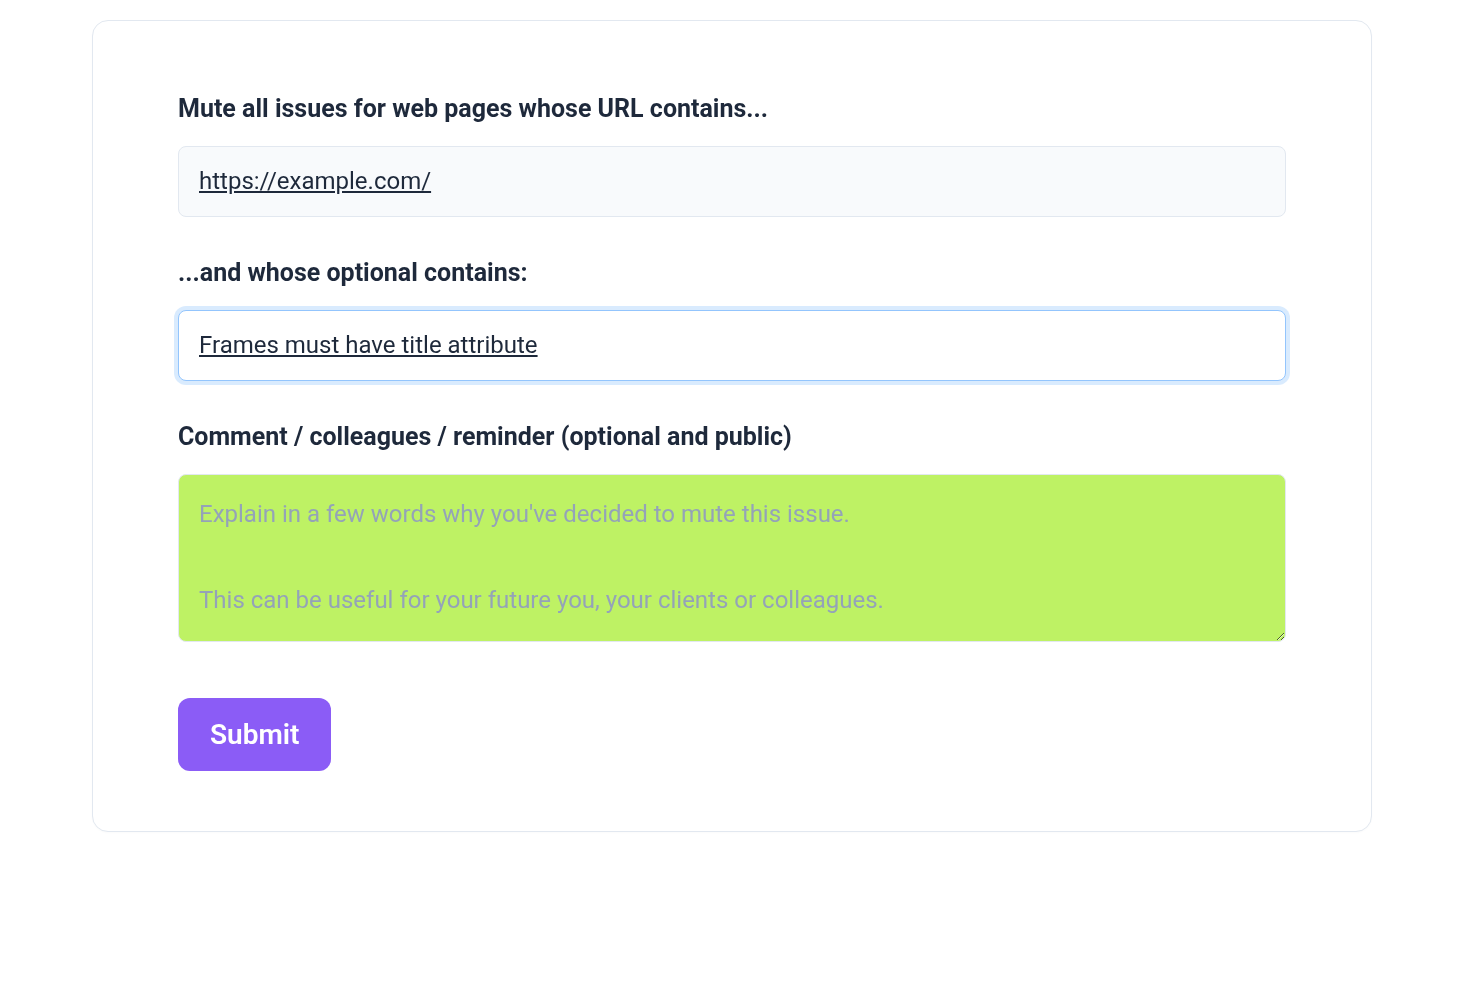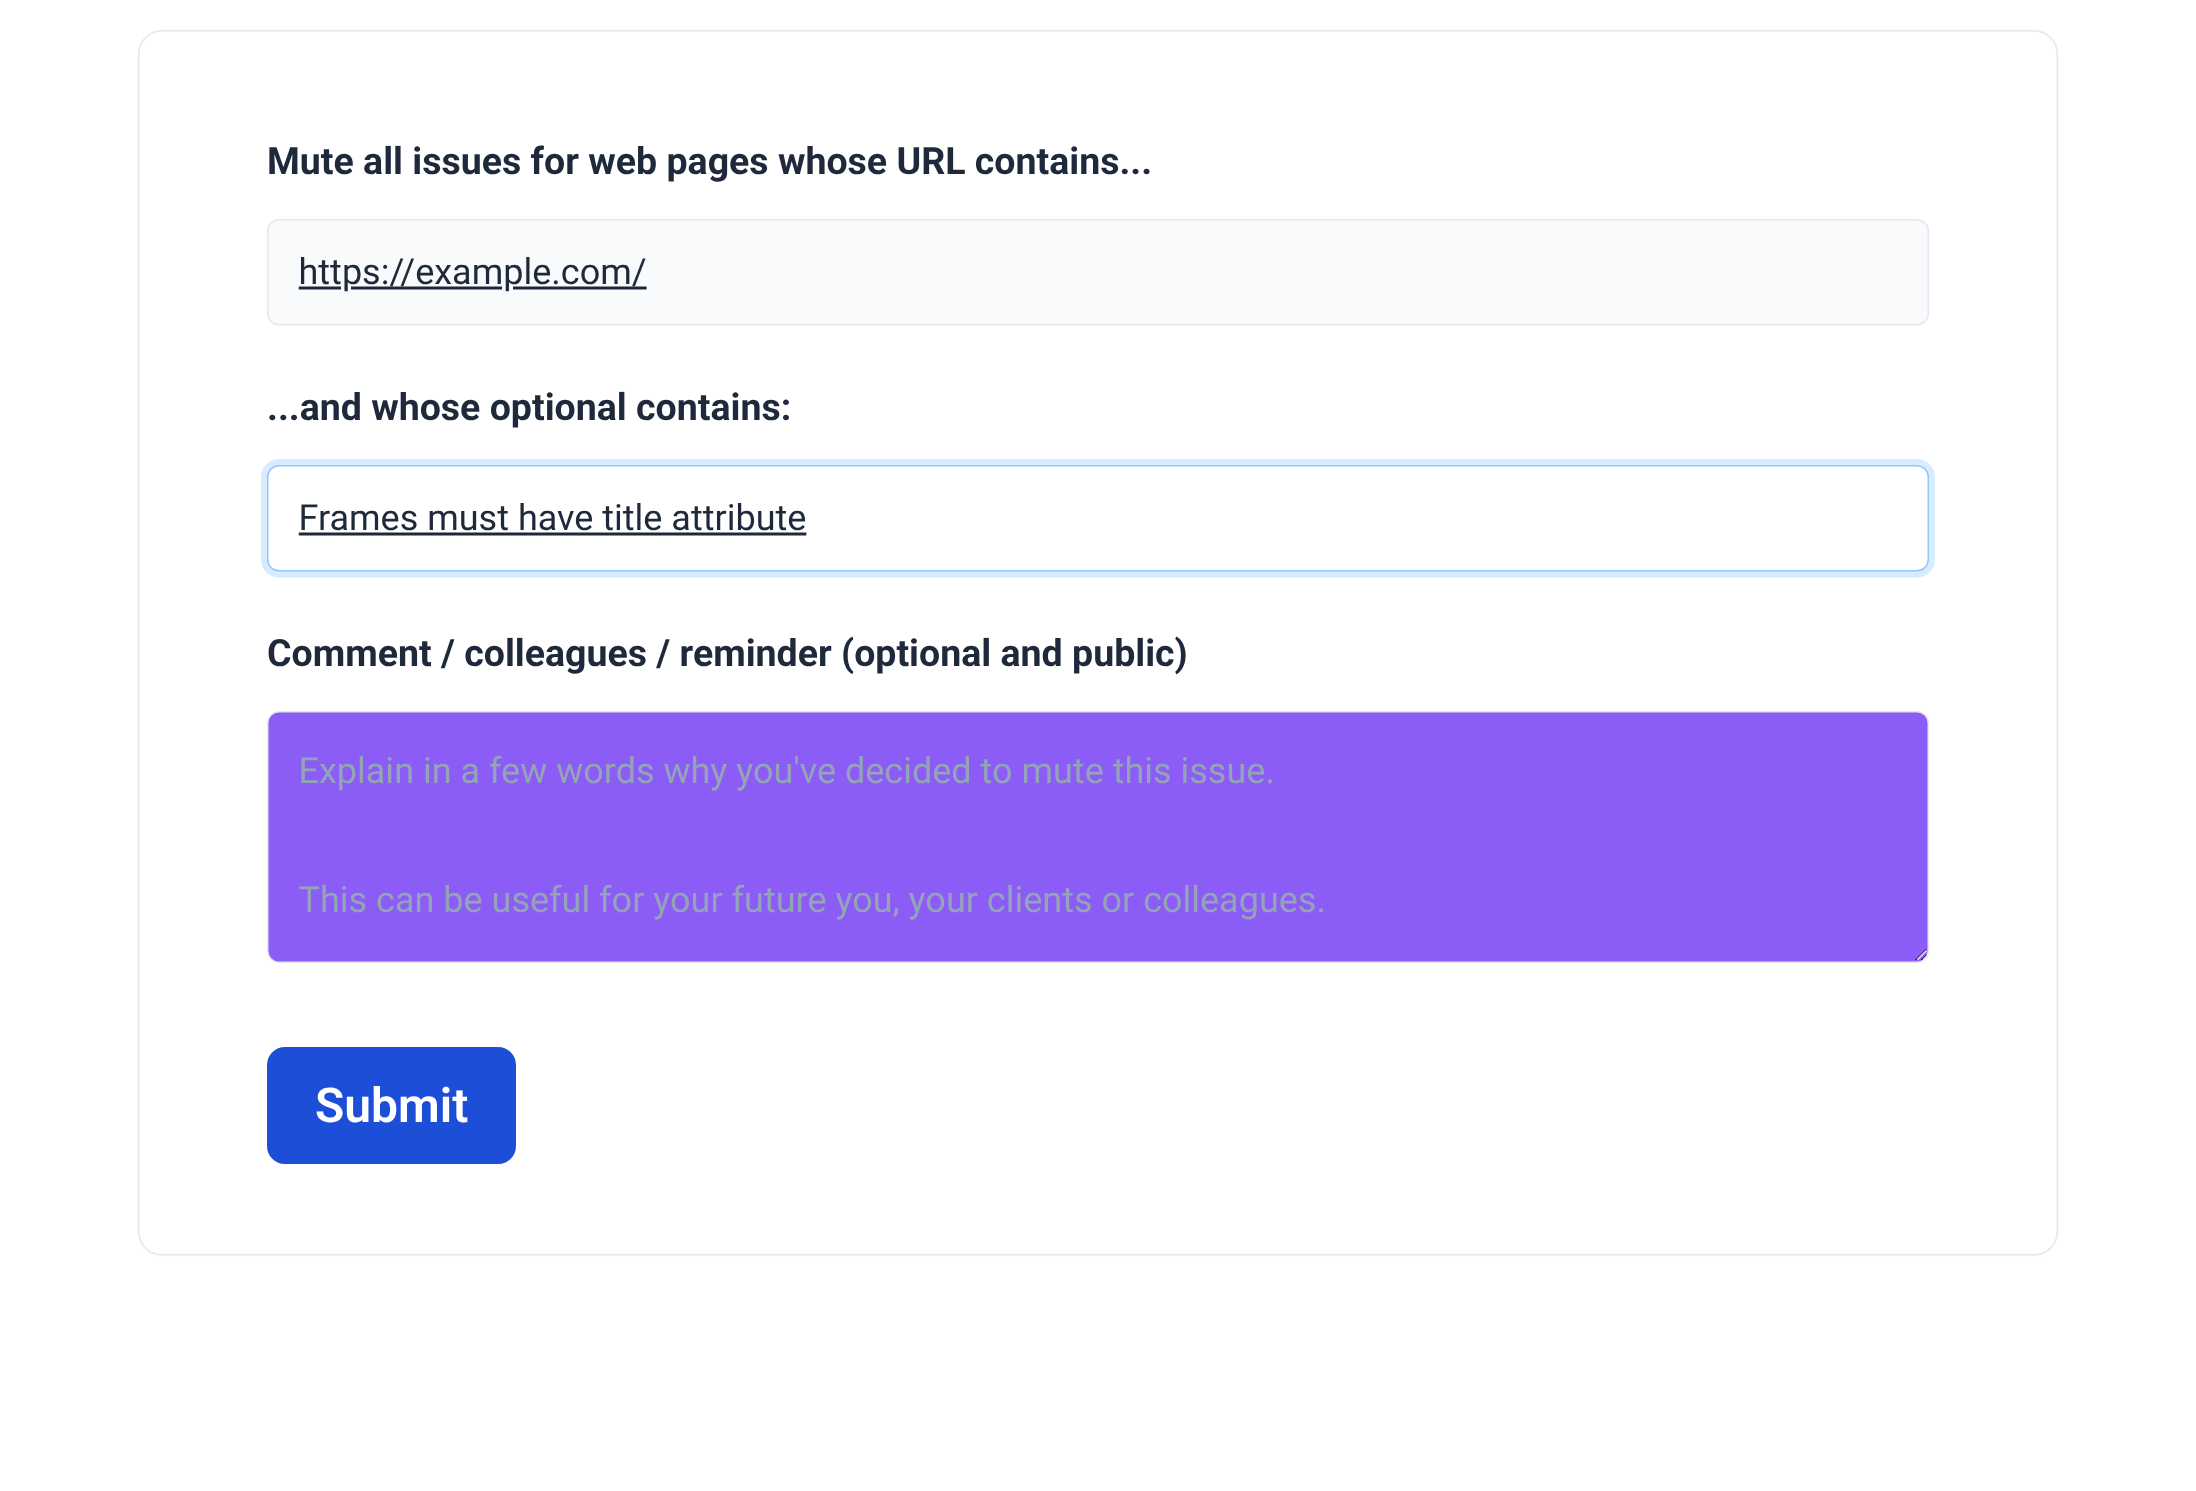"Explain in a few words" .textarea-input { background: #8b5cf6 -> #bef264 }
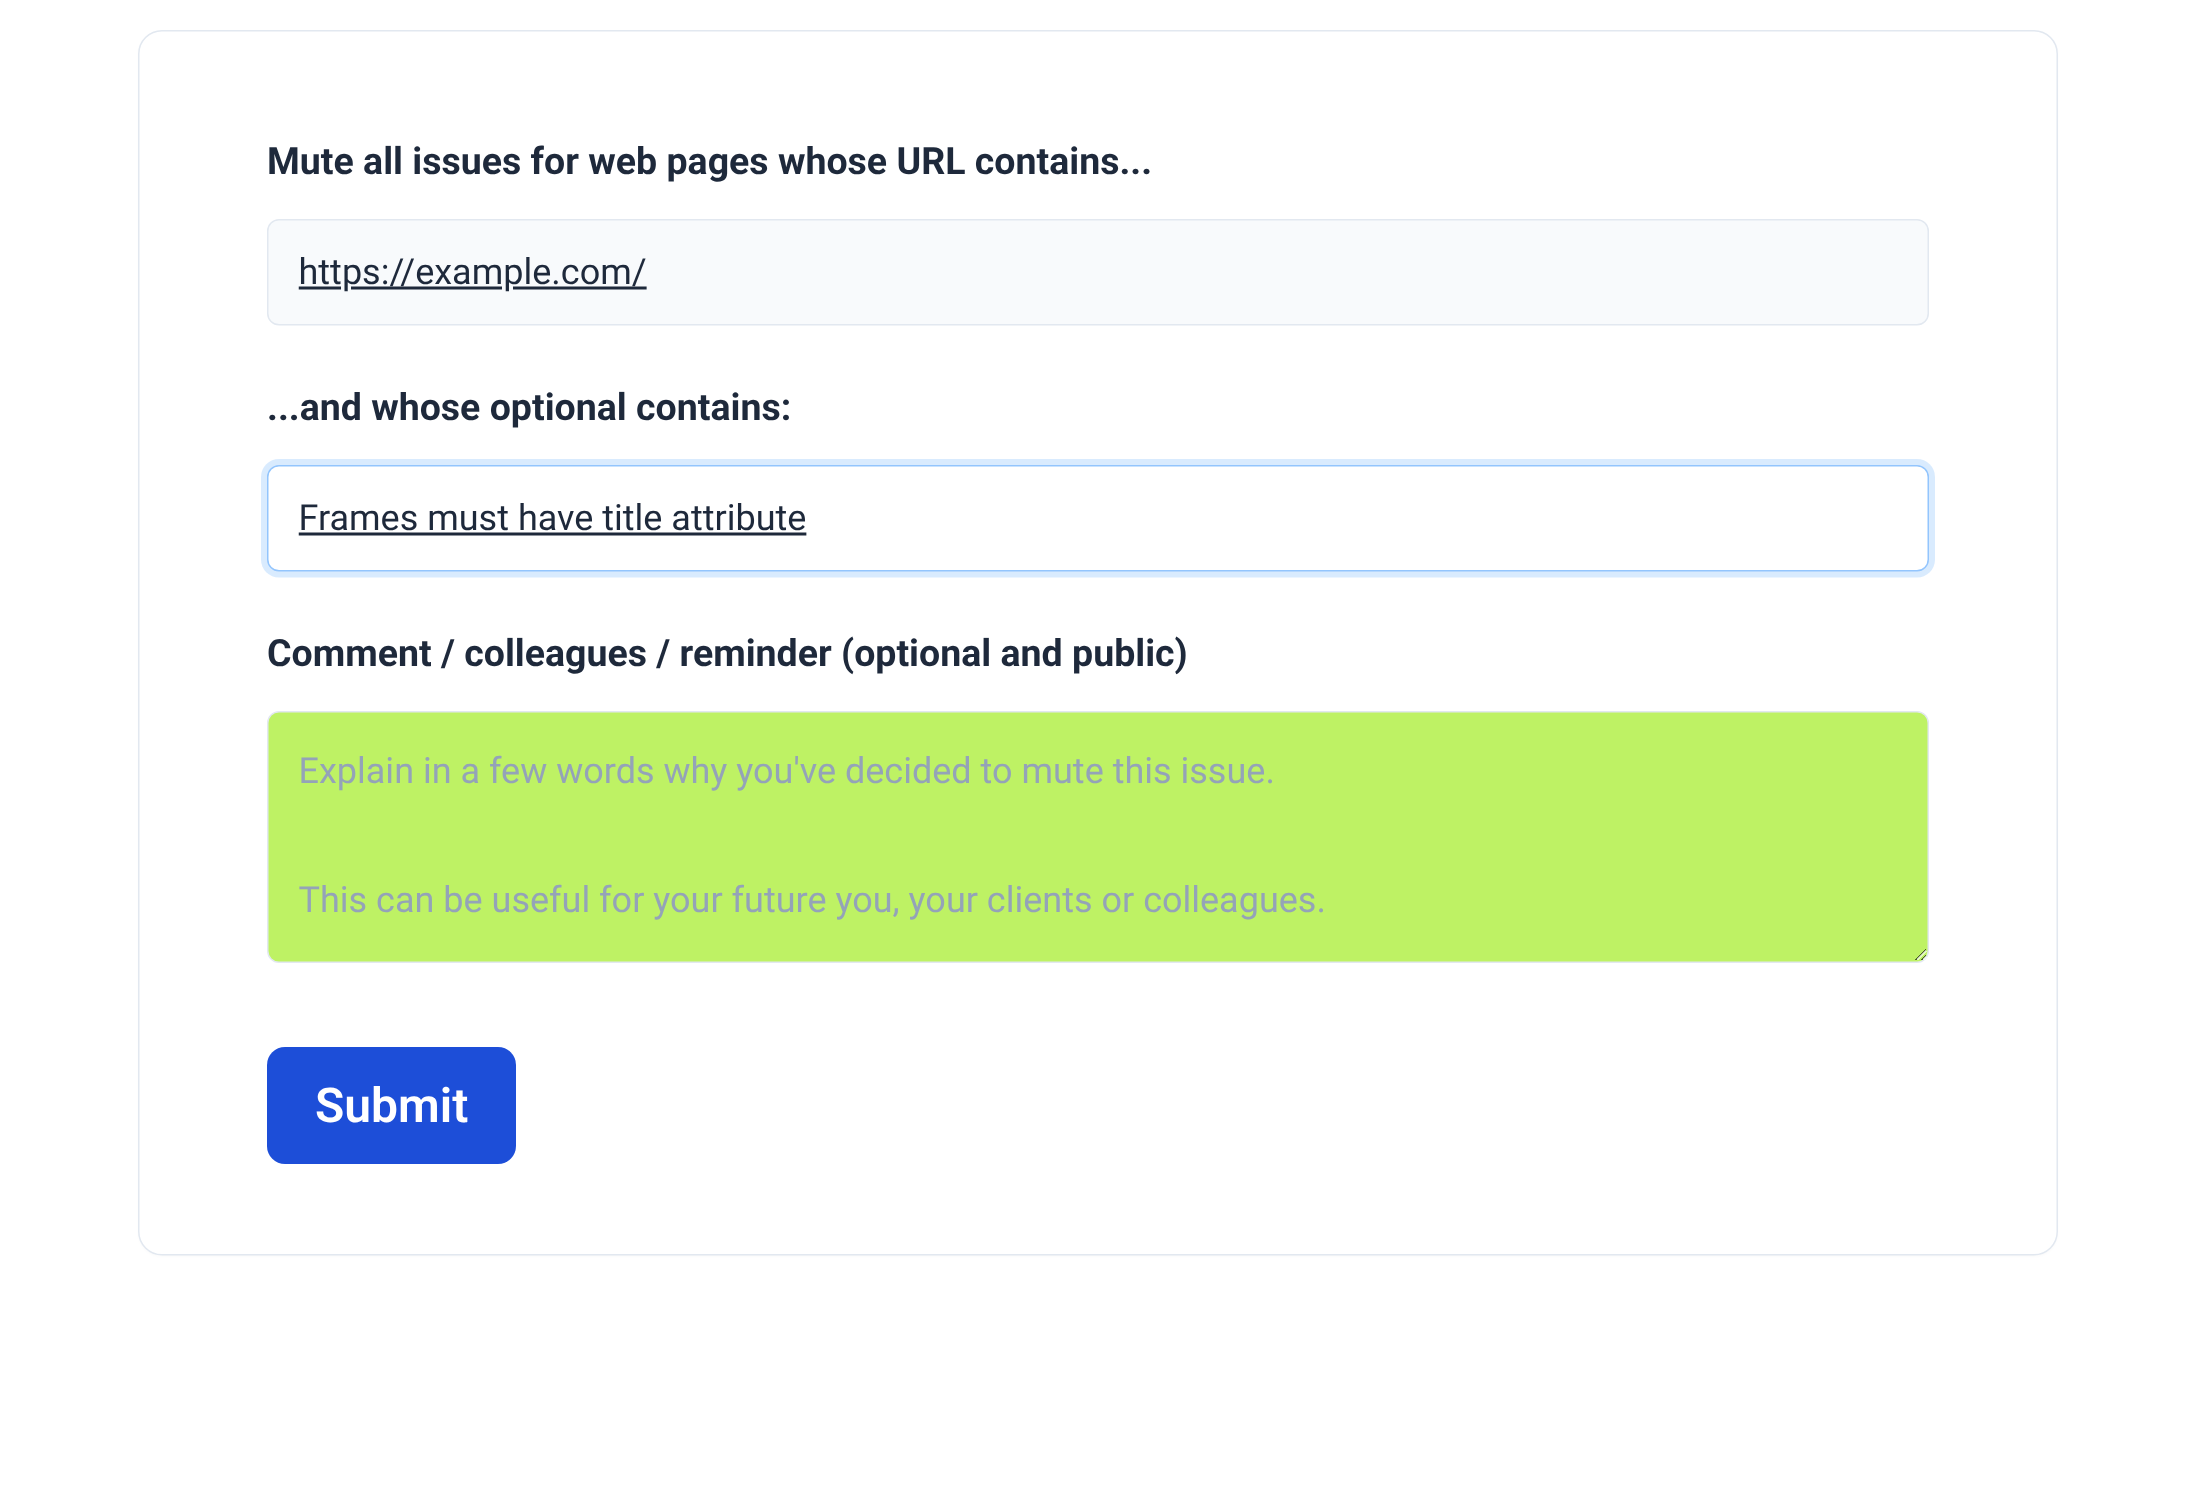"Submit" .submit-button { background: #1d4ed8 -> #8b5cf6; font-size: 32px -> 28px }
